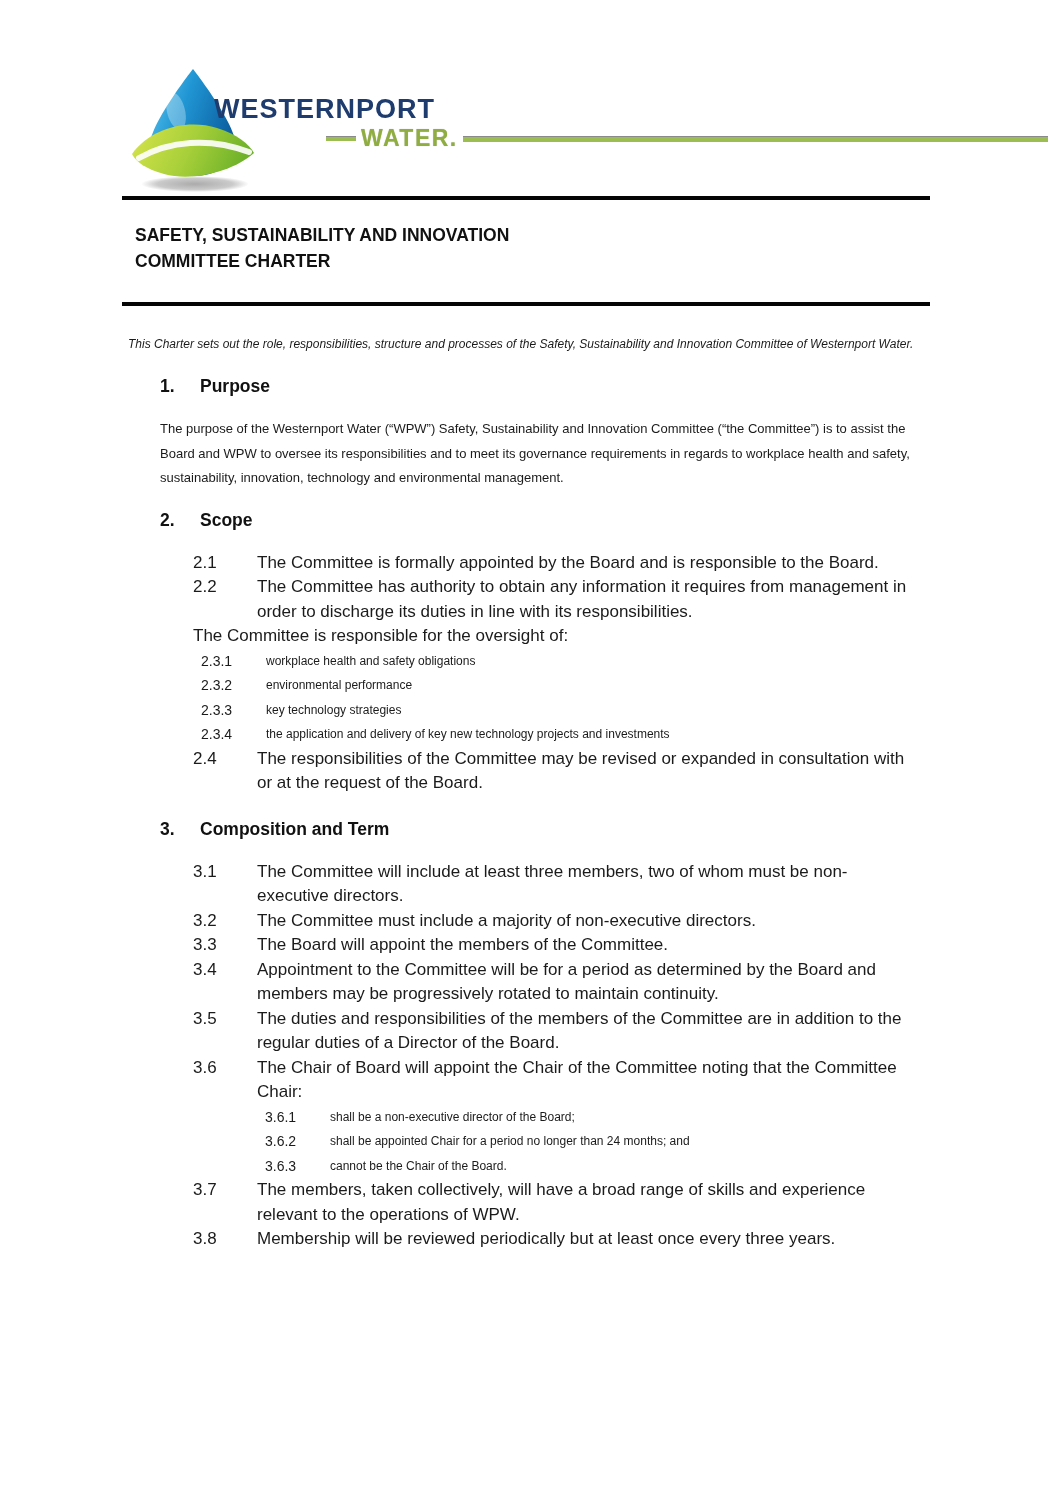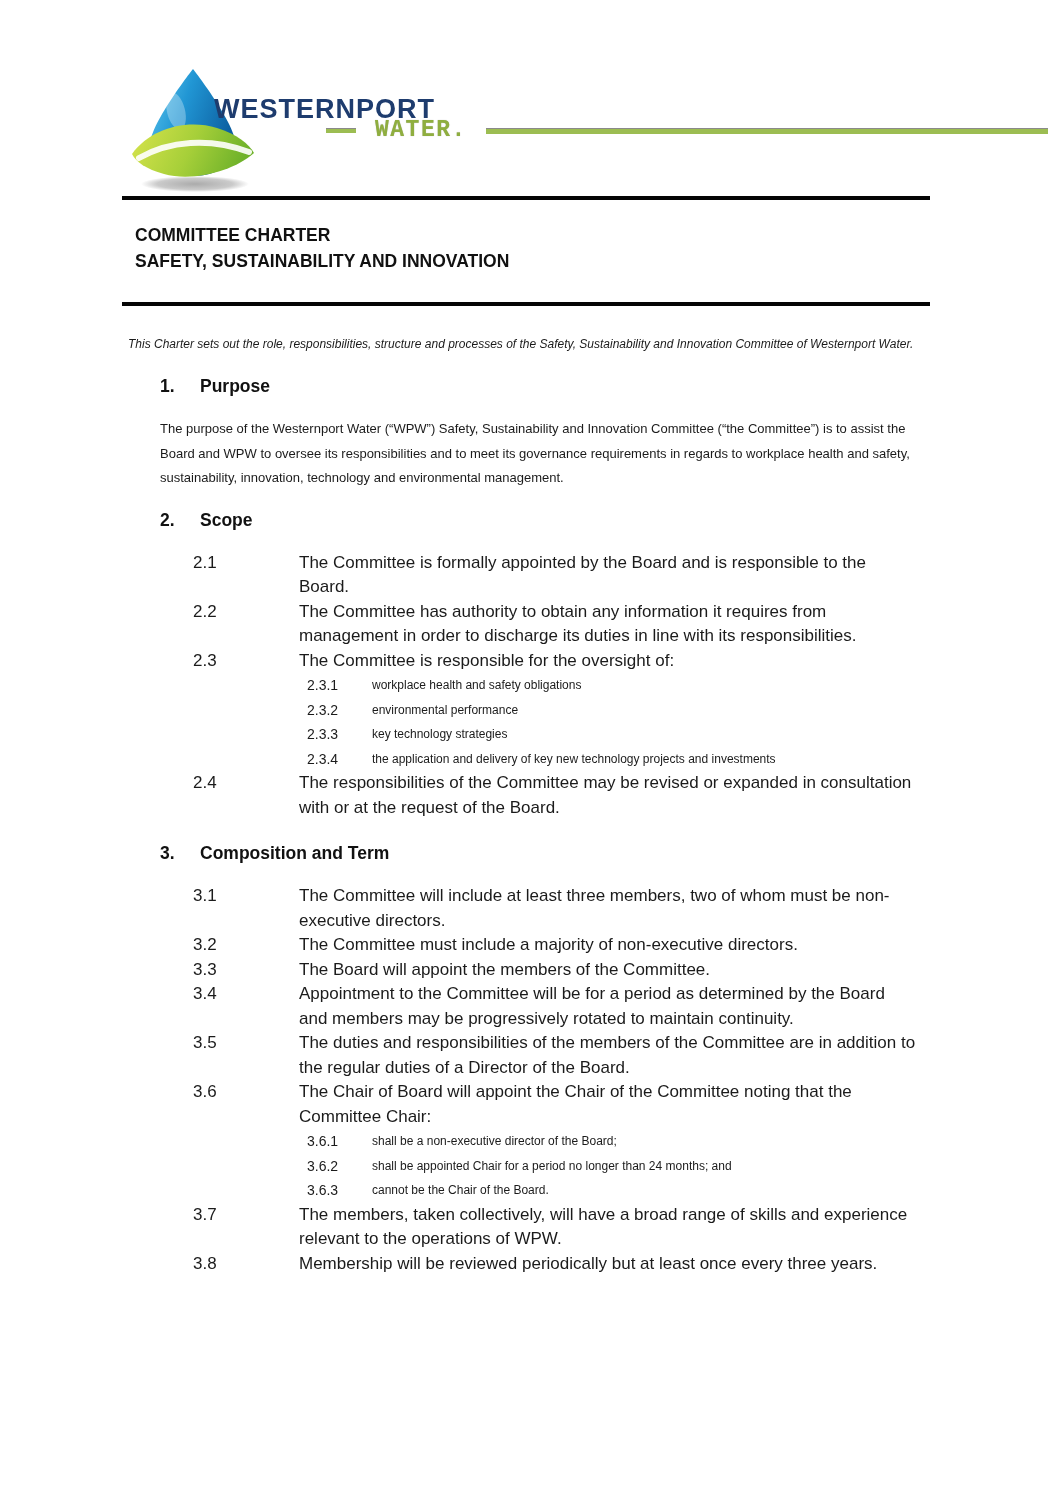"WATER." .brand-bottom-row { font-family: Liberation Mono, monospace -> none; gap: 19px -> 5px; top: 25px -> 33px }
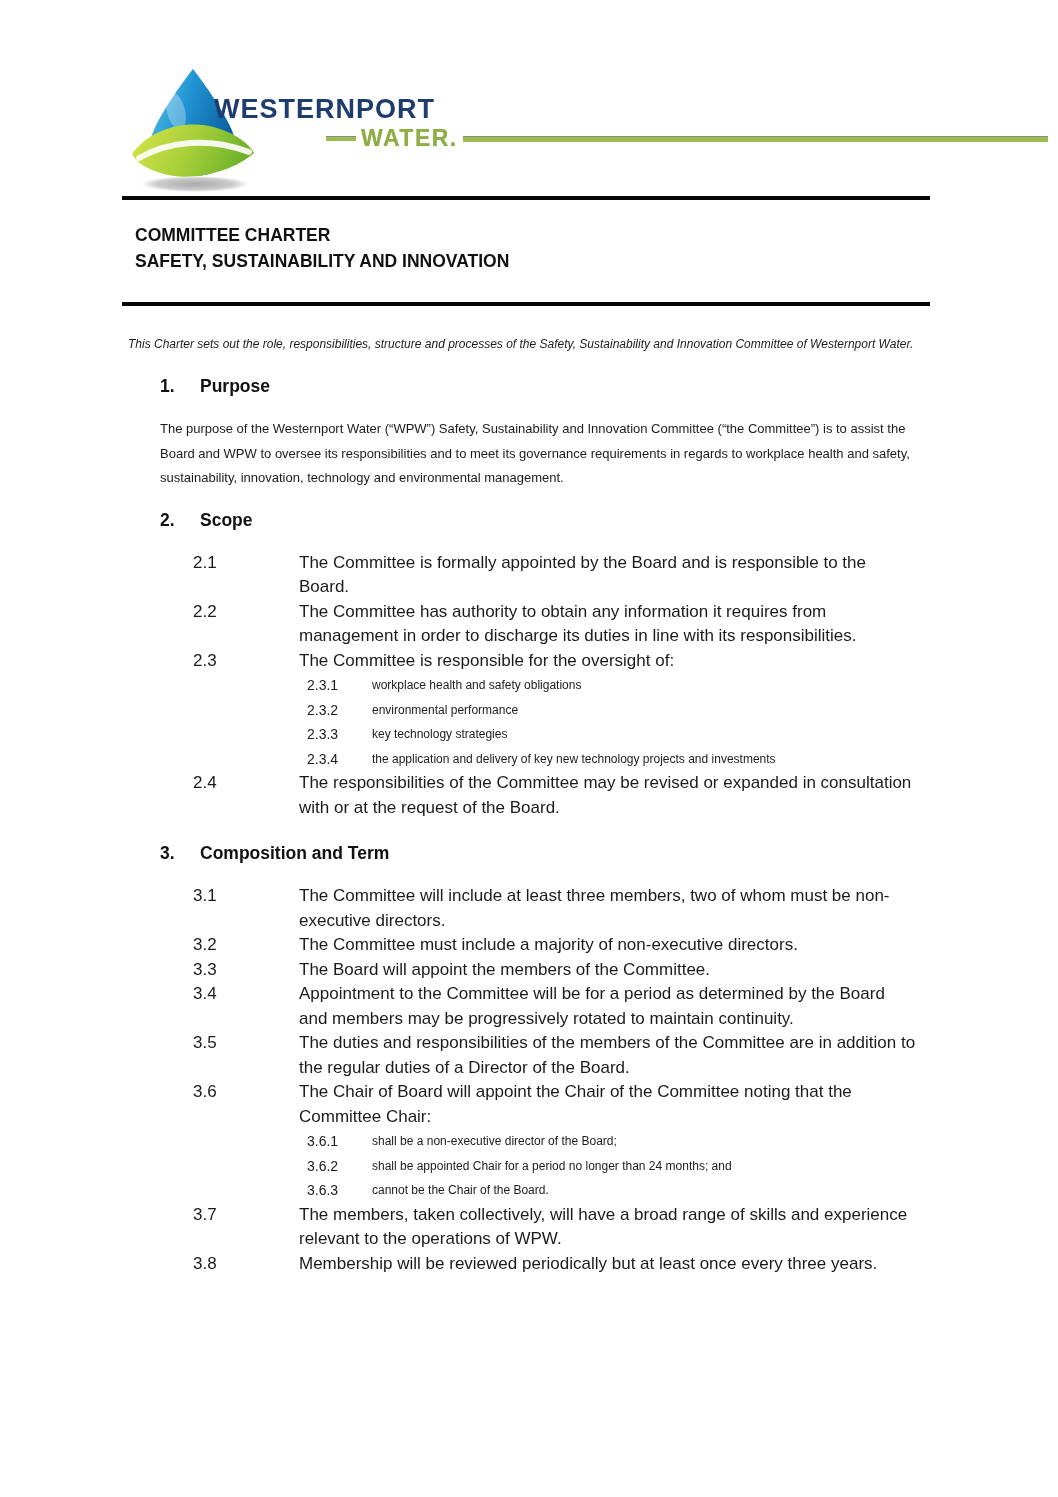"COMMITTEE CHARTER" div { order: before "SAFETY, SUSTAINABILITY AND INNOVATION" -> after "SAFETY, SUSTAINABILITY AND INNOVATION" }
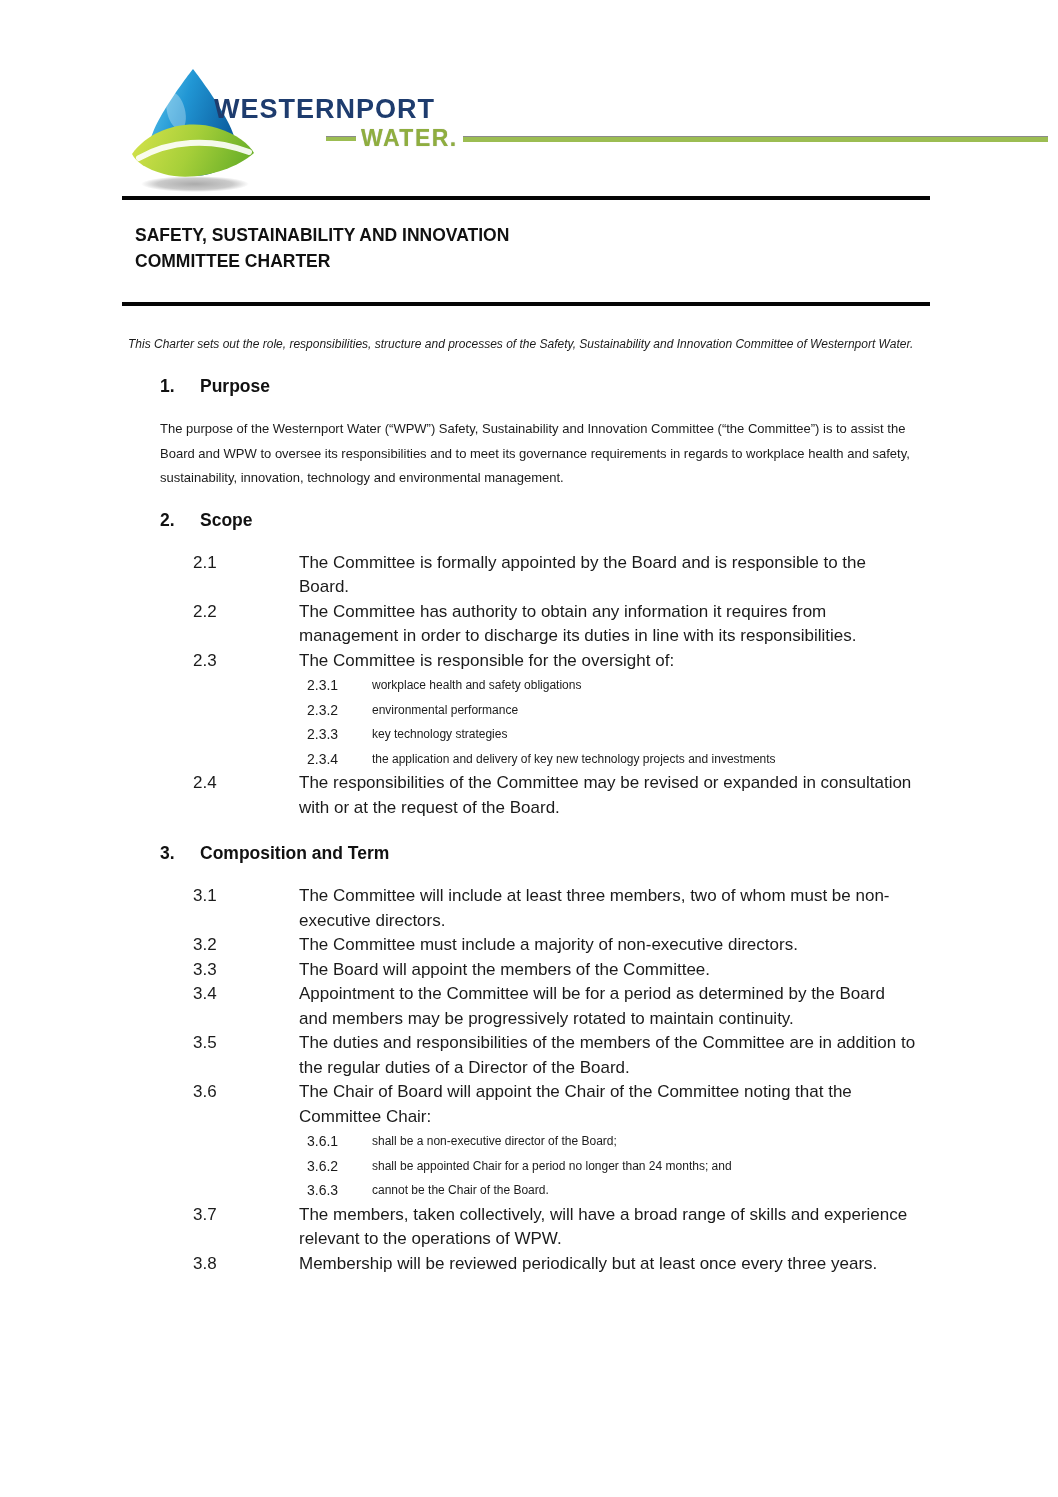"The Committee is formally appointed" .itext { margin-left: 42px -> none }
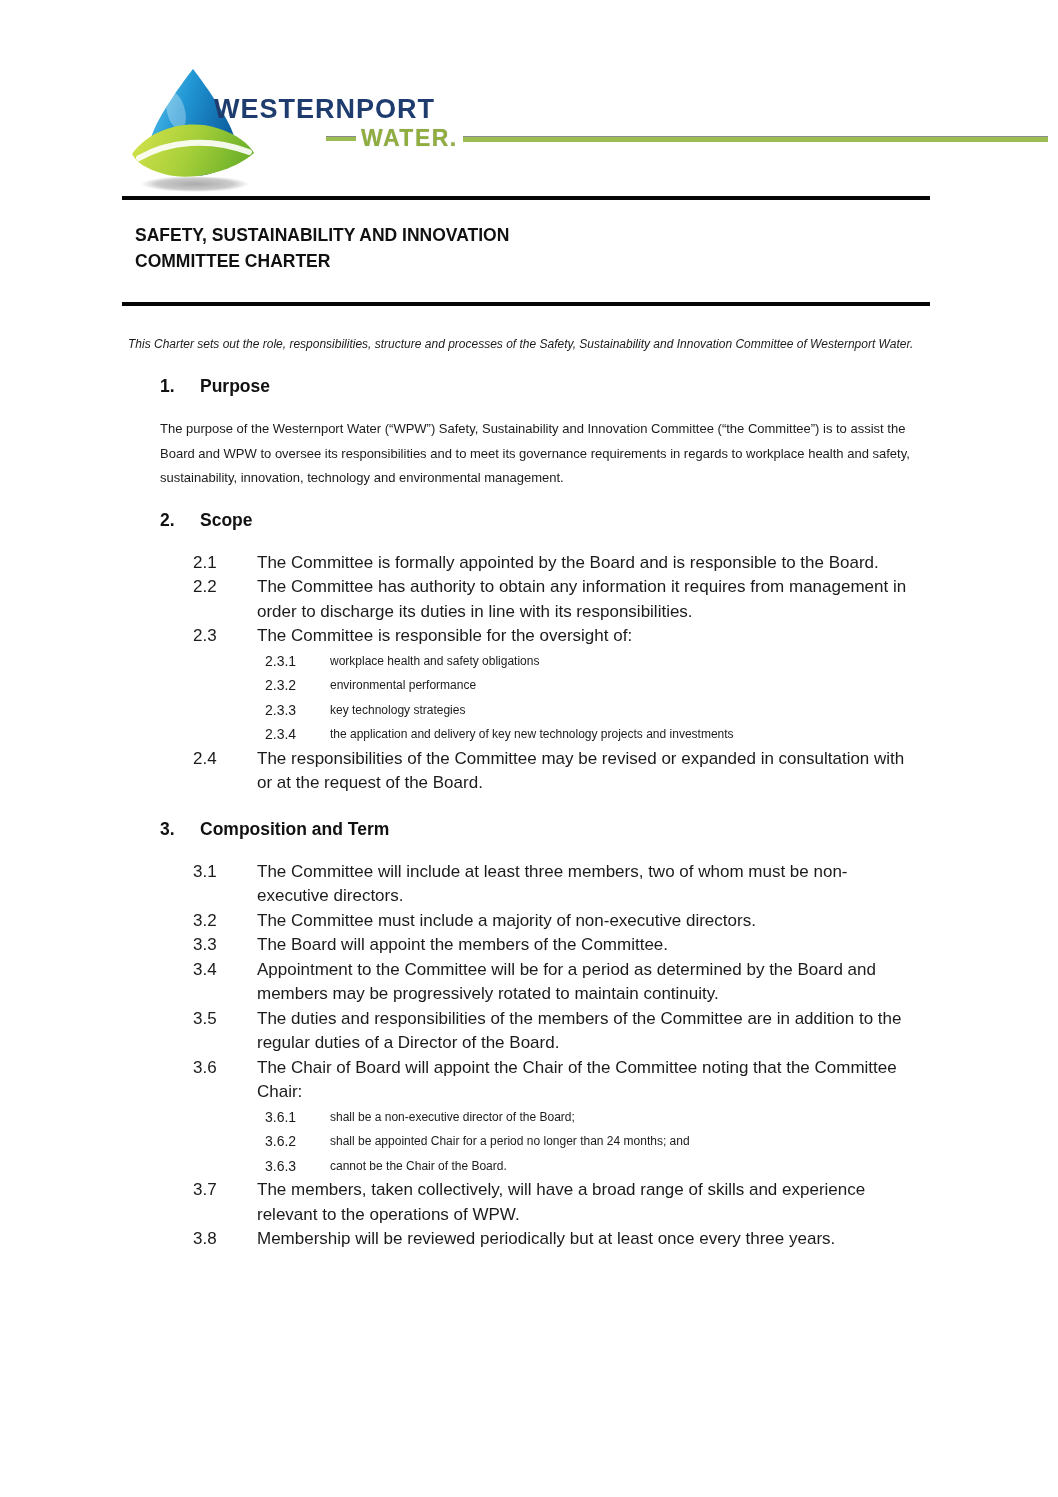"2.3" span.inum { html: <span>2.3</span> -> none }
